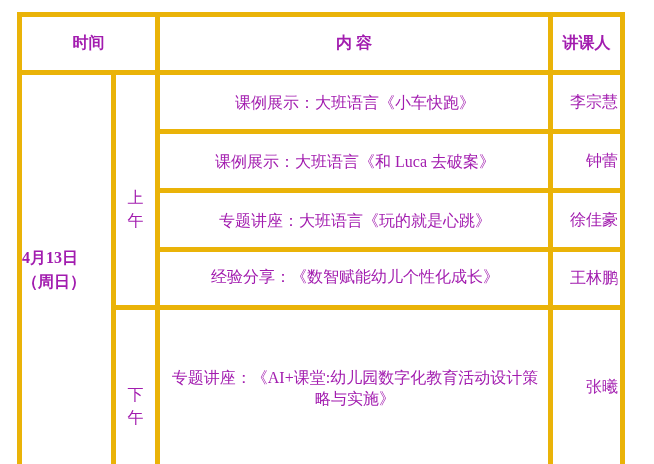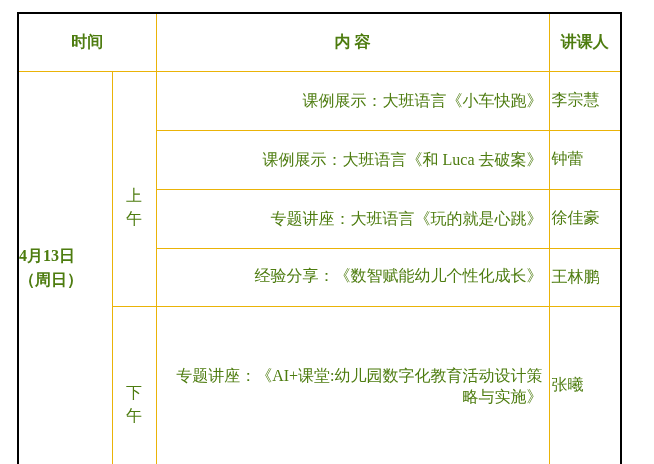"时间" table.schedule th, table.schedule td { border: 1px solid #eab308 -> 5px solid #eab308; color: #4d7c0f -> #a21caf }
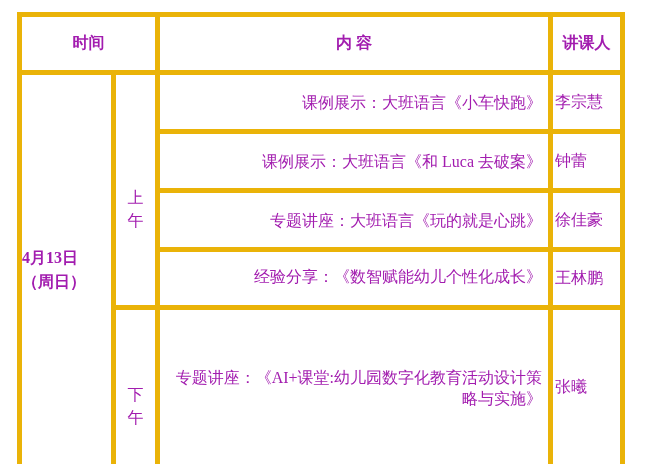"课例展示：大班语言《小车快跑》" td.content-cell { text-align: right -> center }
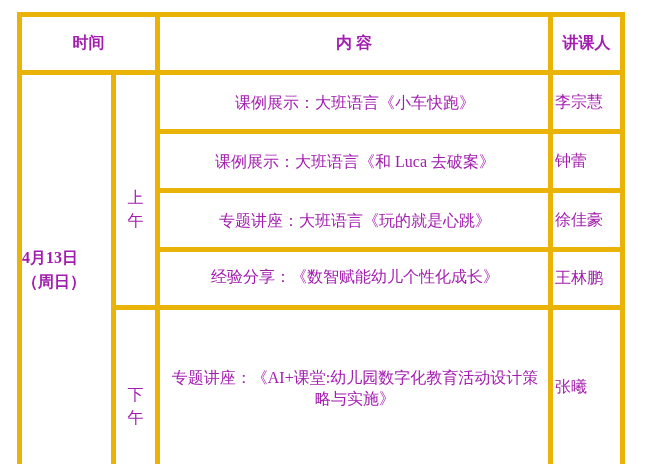"李宗慧" td.name-cell { text-align: left -> right }
